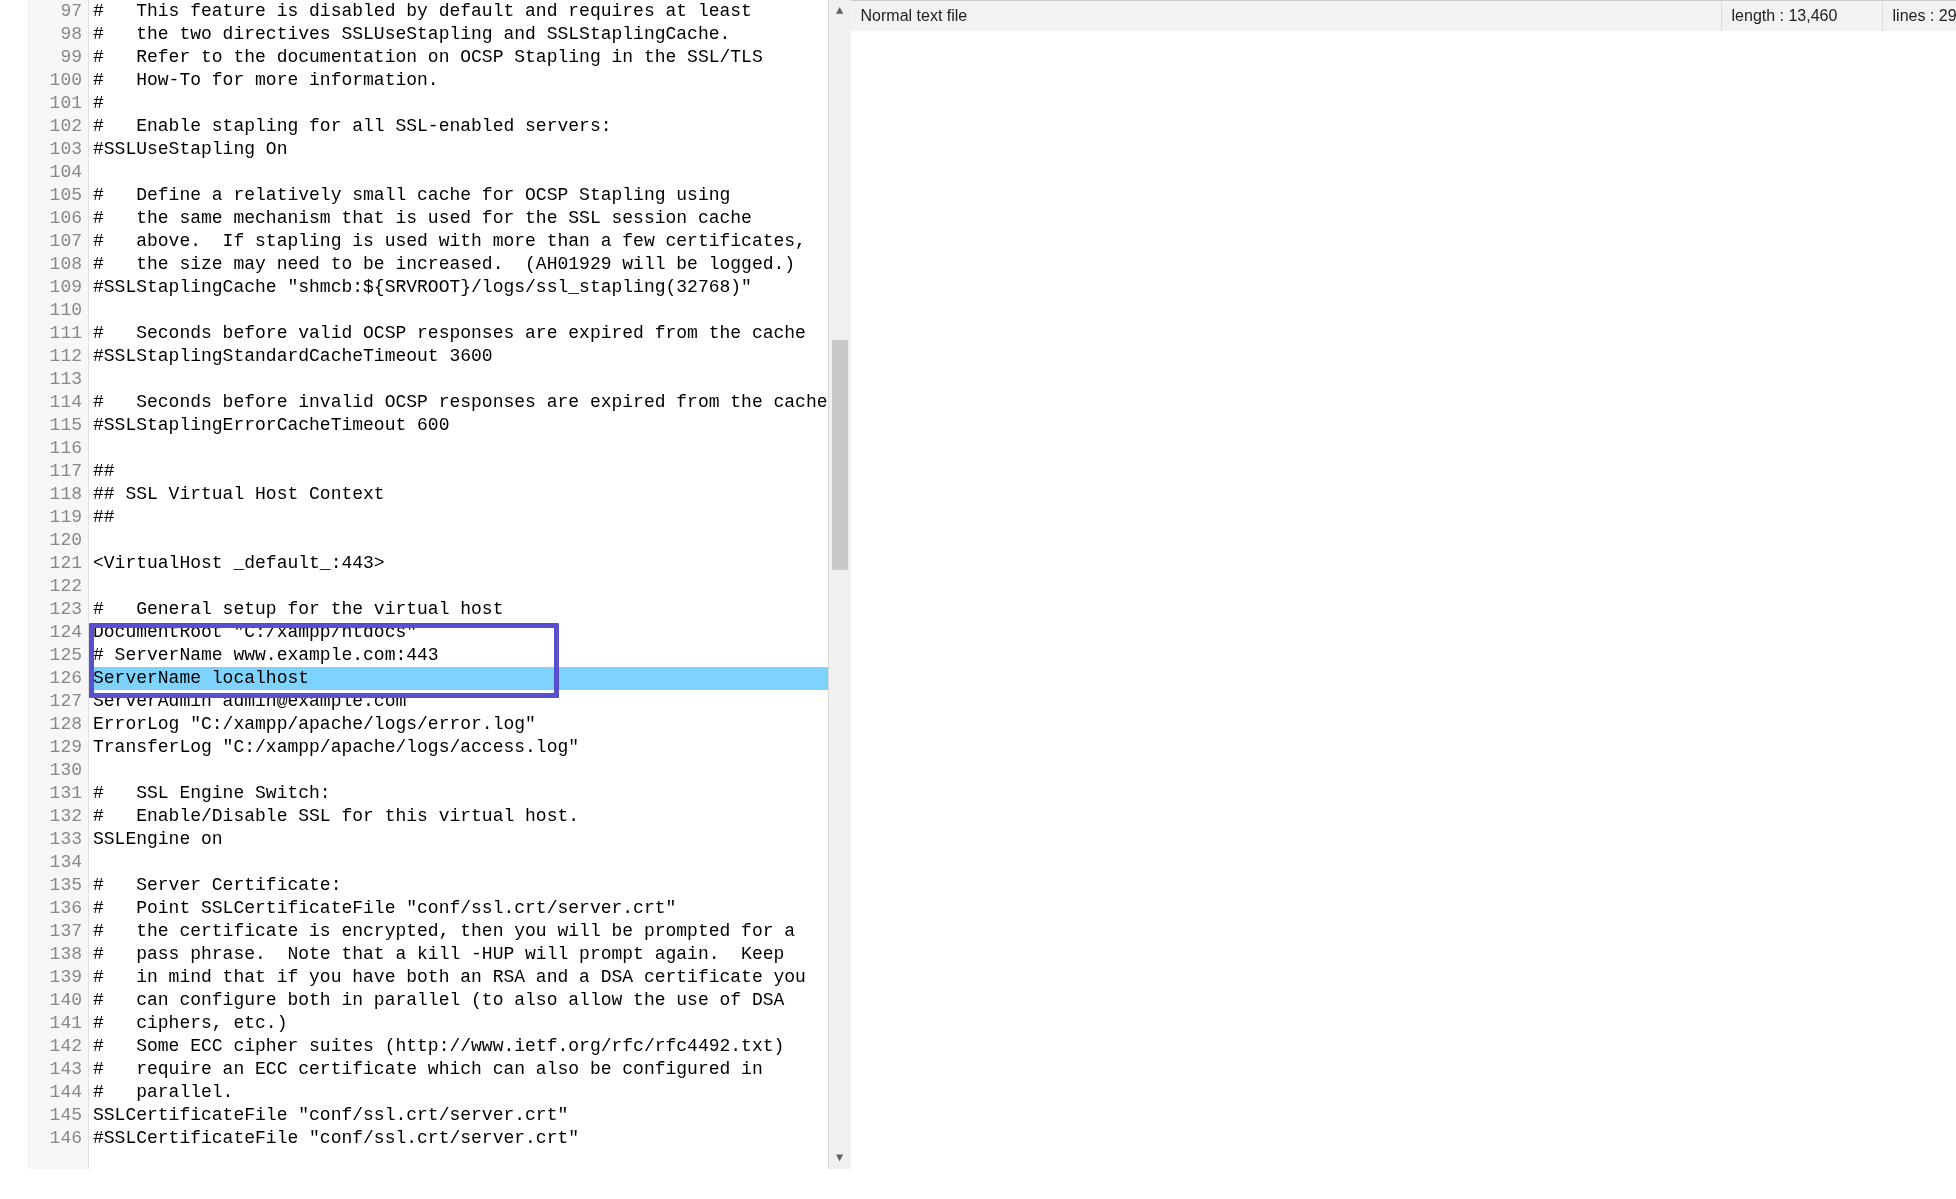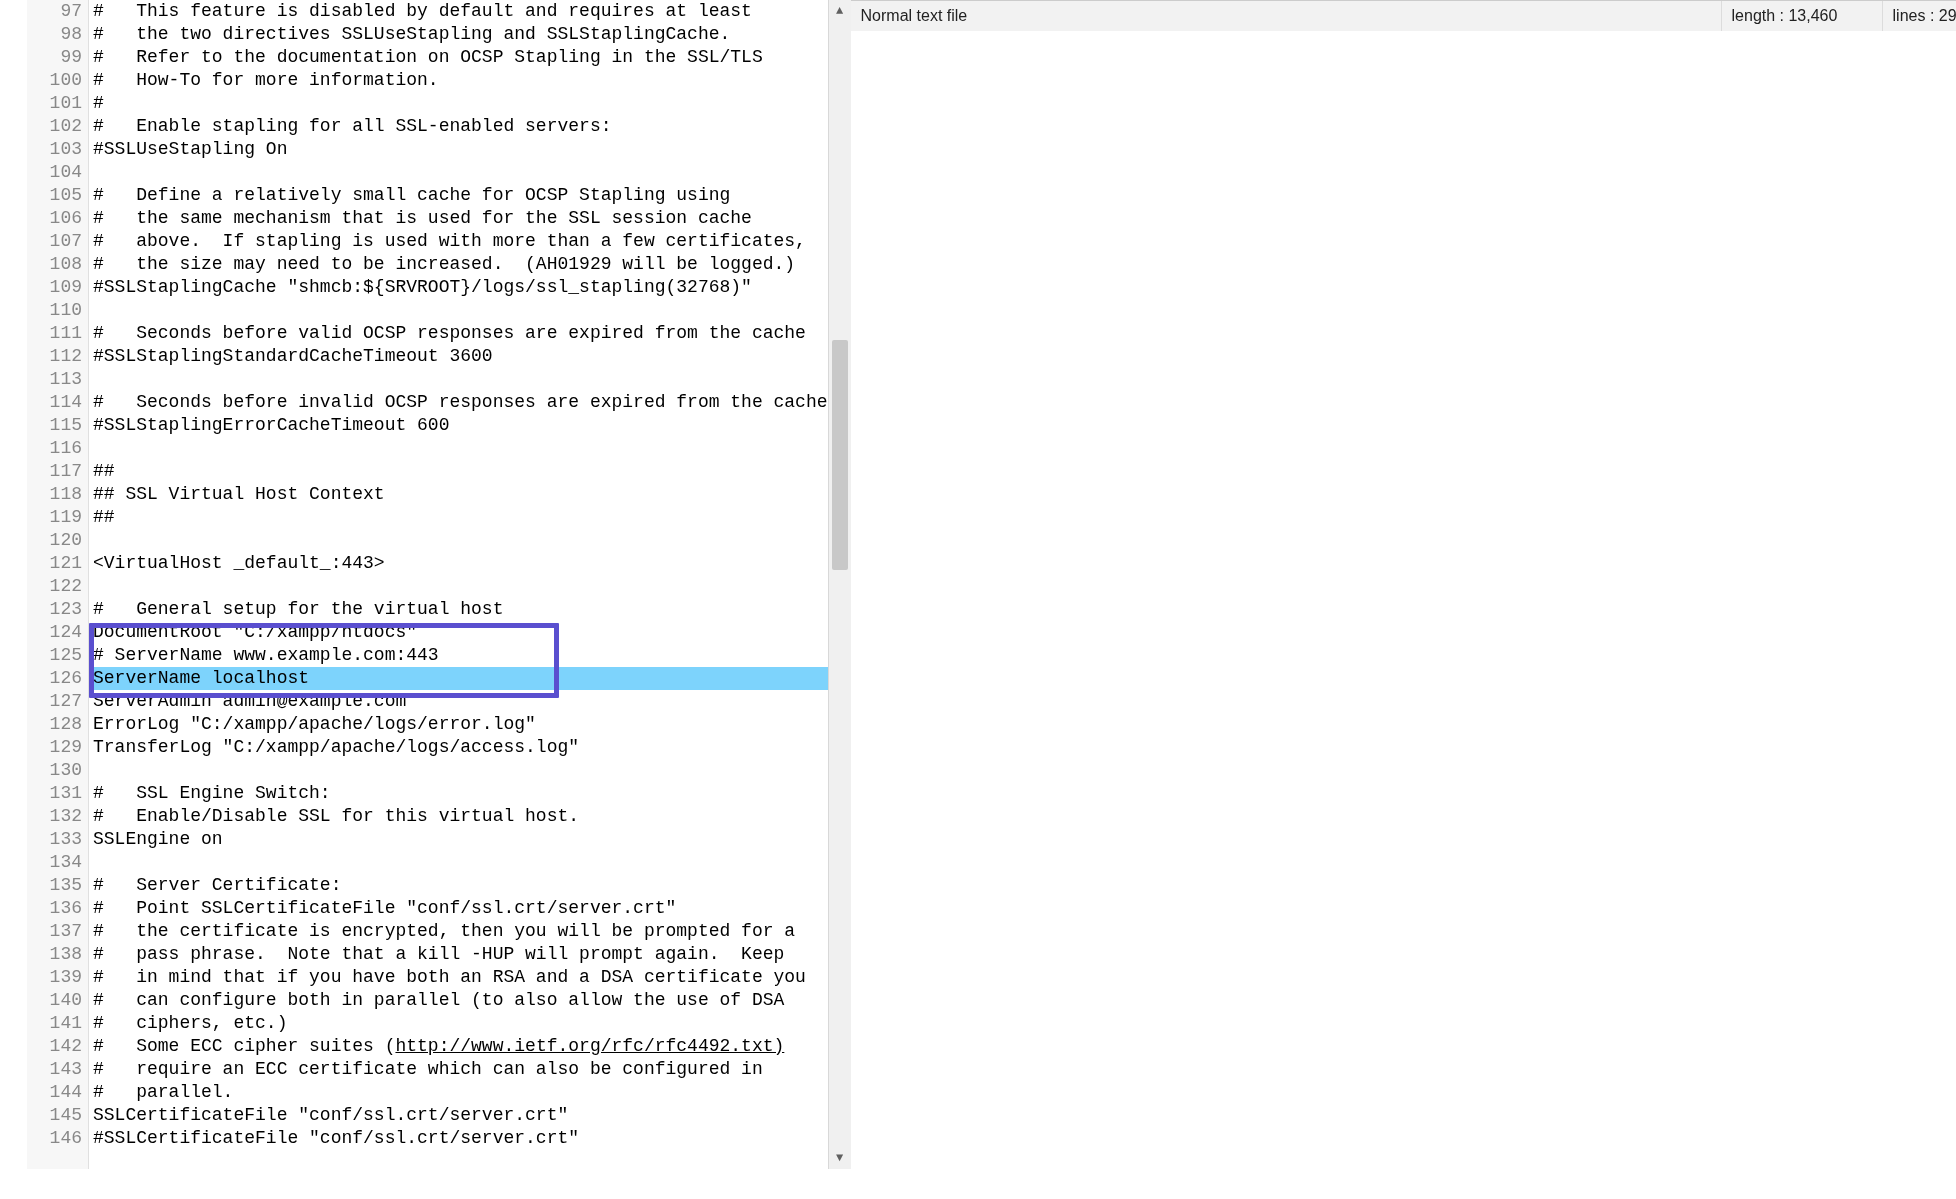"http://www.ietf.org/rfc/rfc4492.txt)" .underline { text-decoration: underline -> none }
